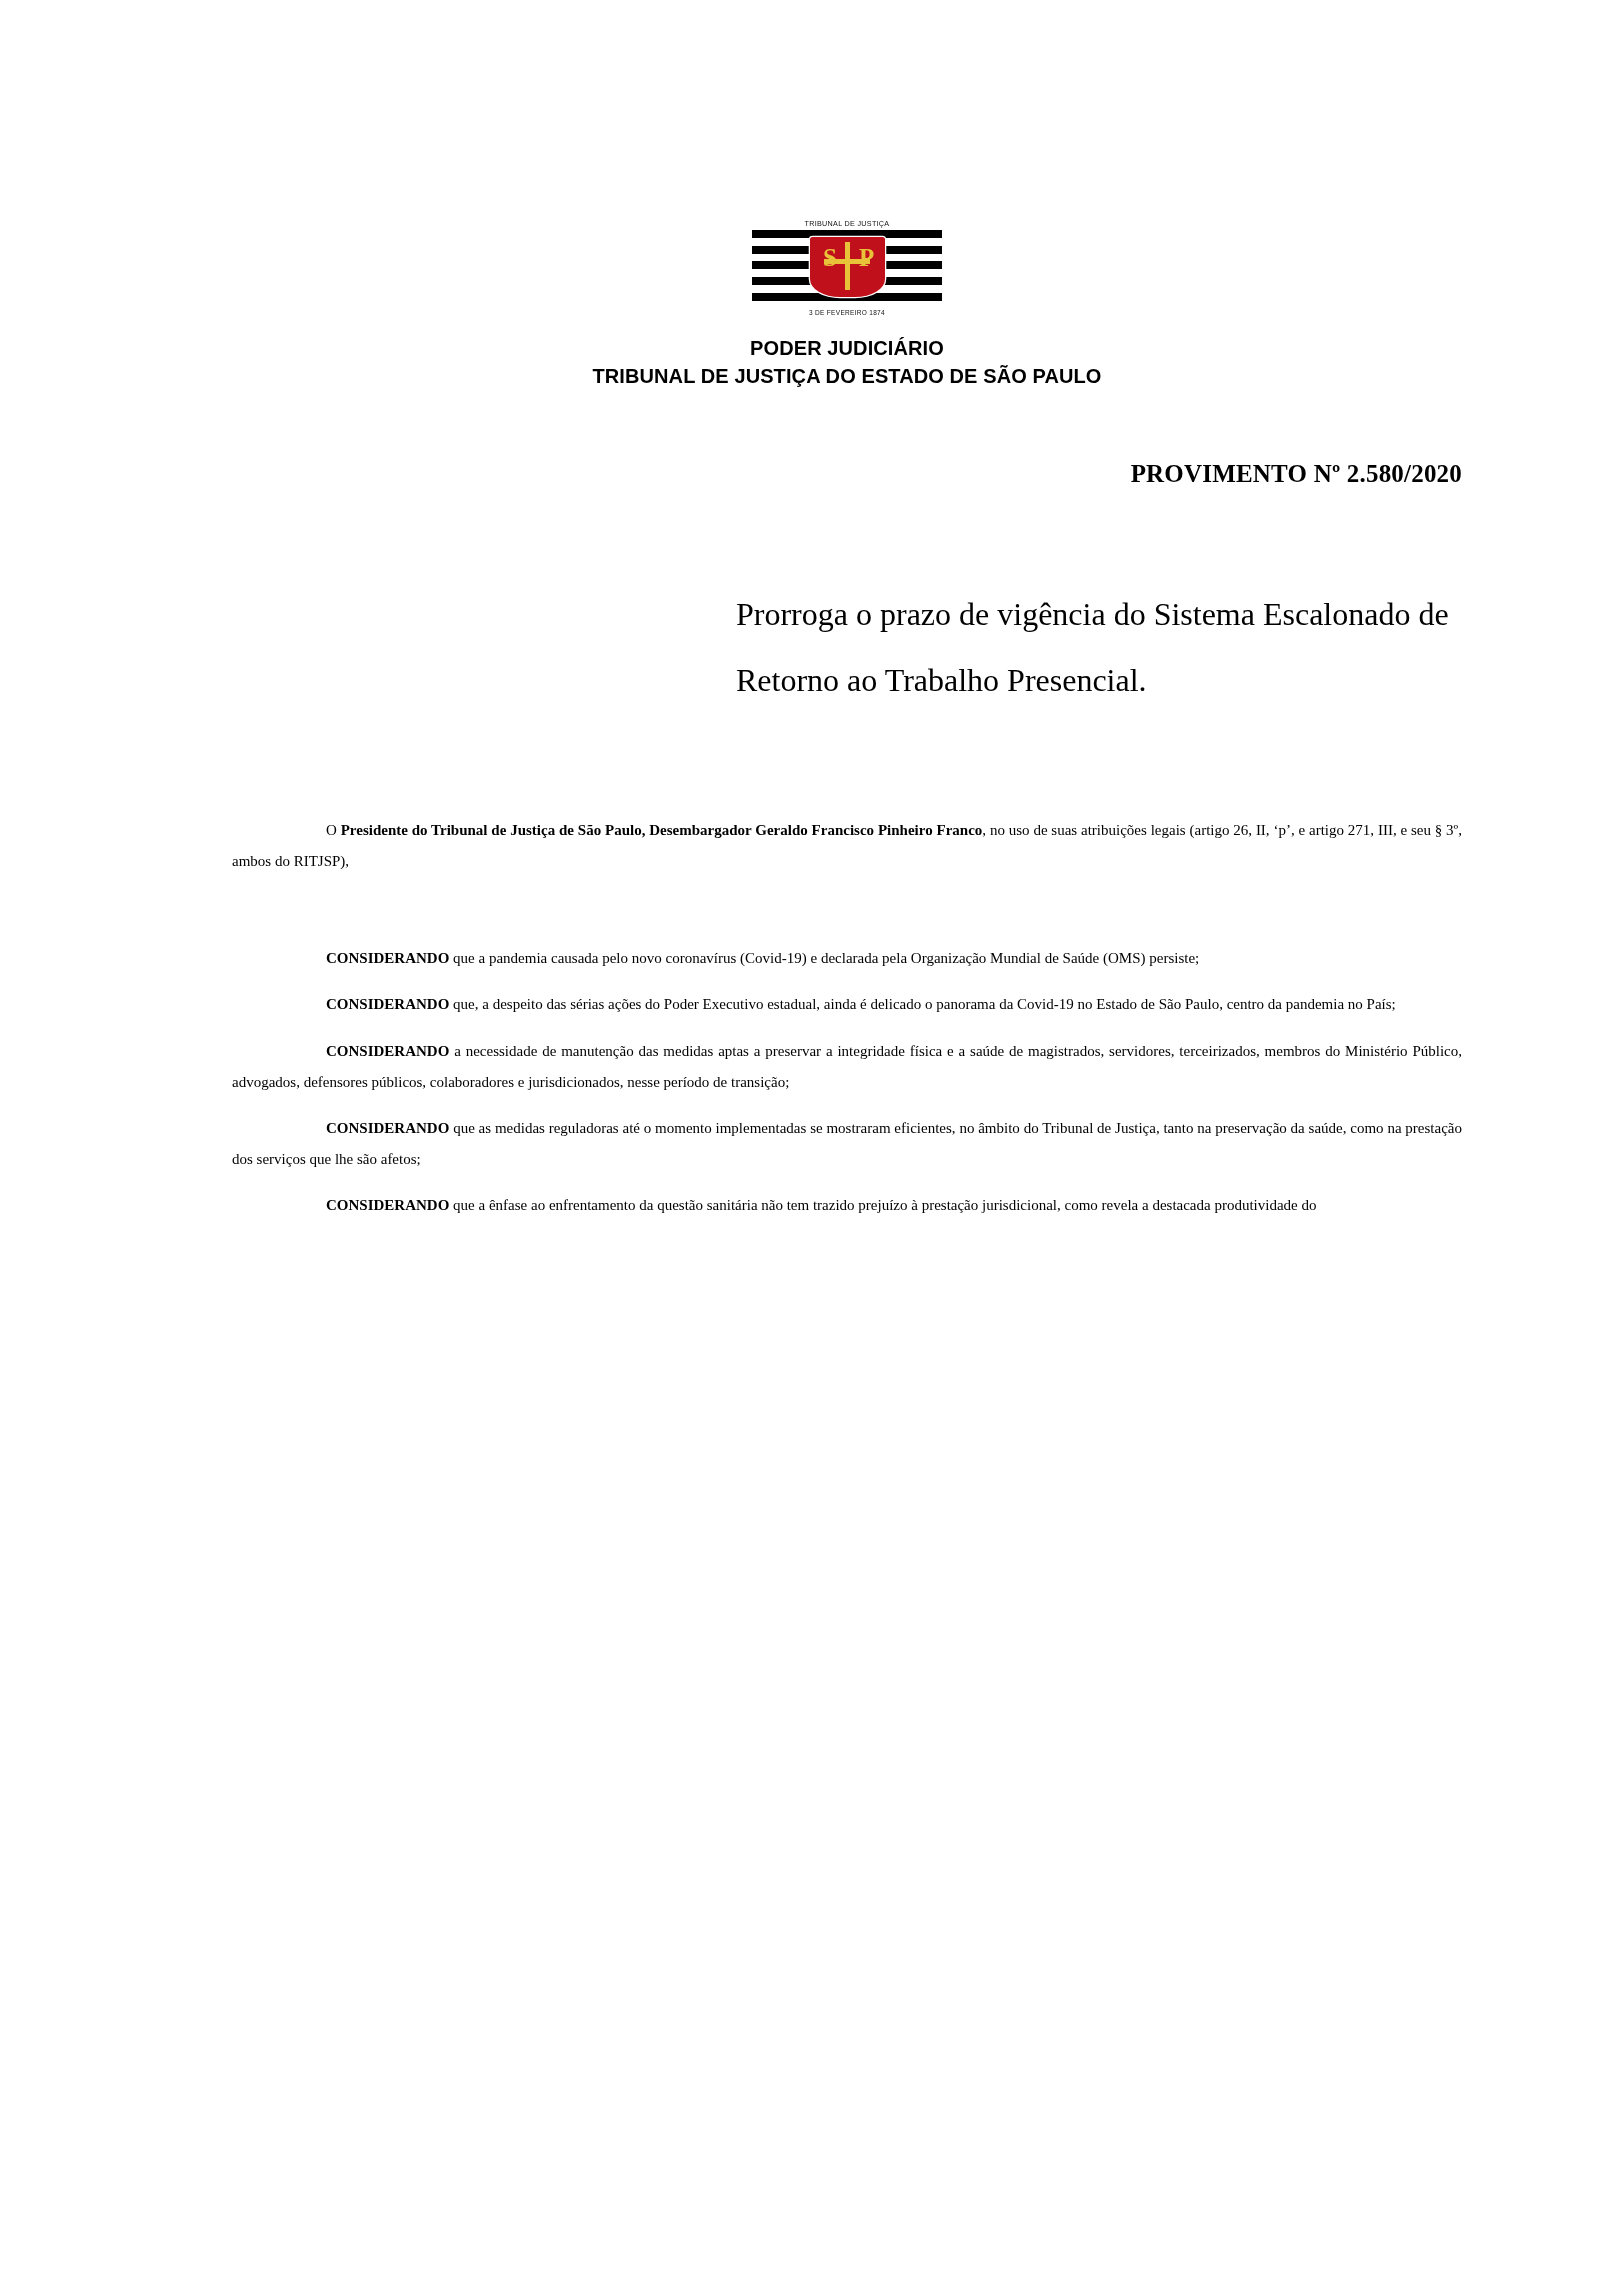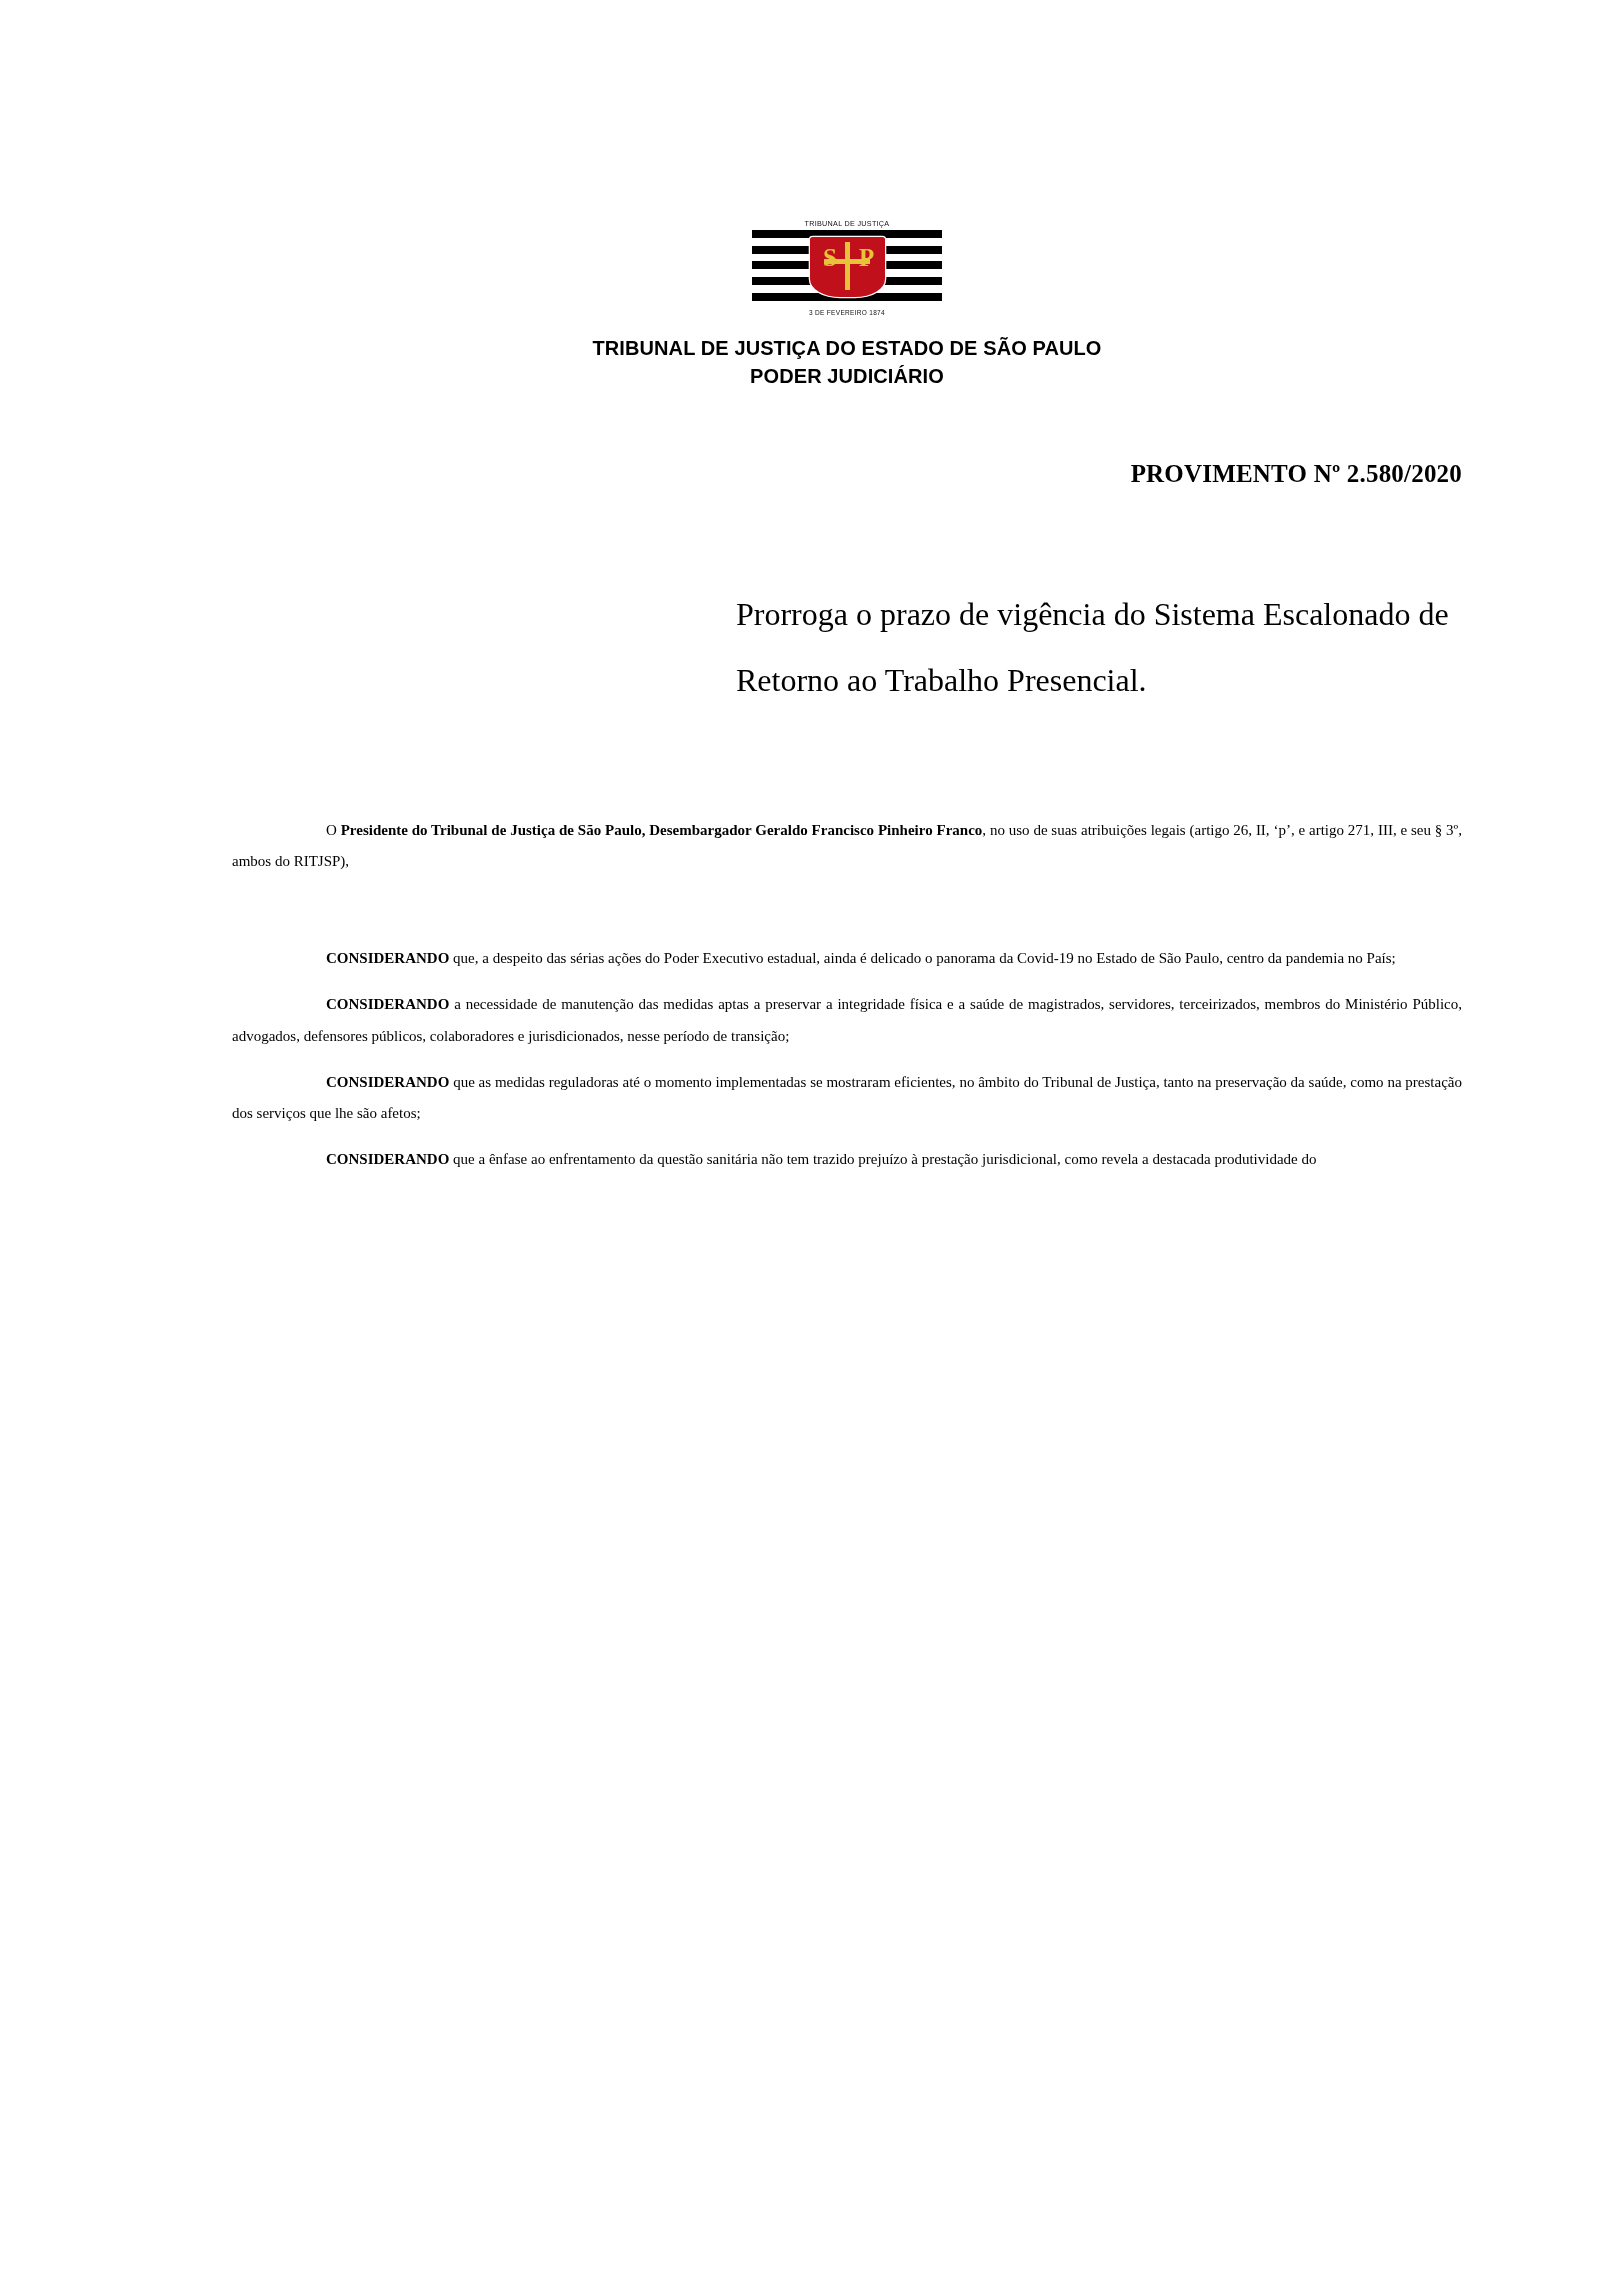"TRIBUNAL DE JUSTIÇA DO ESTADO" div.header-line { order: before "PODER JUDICIÁRIO" -> after "PODER JUDICIÁRIO" }
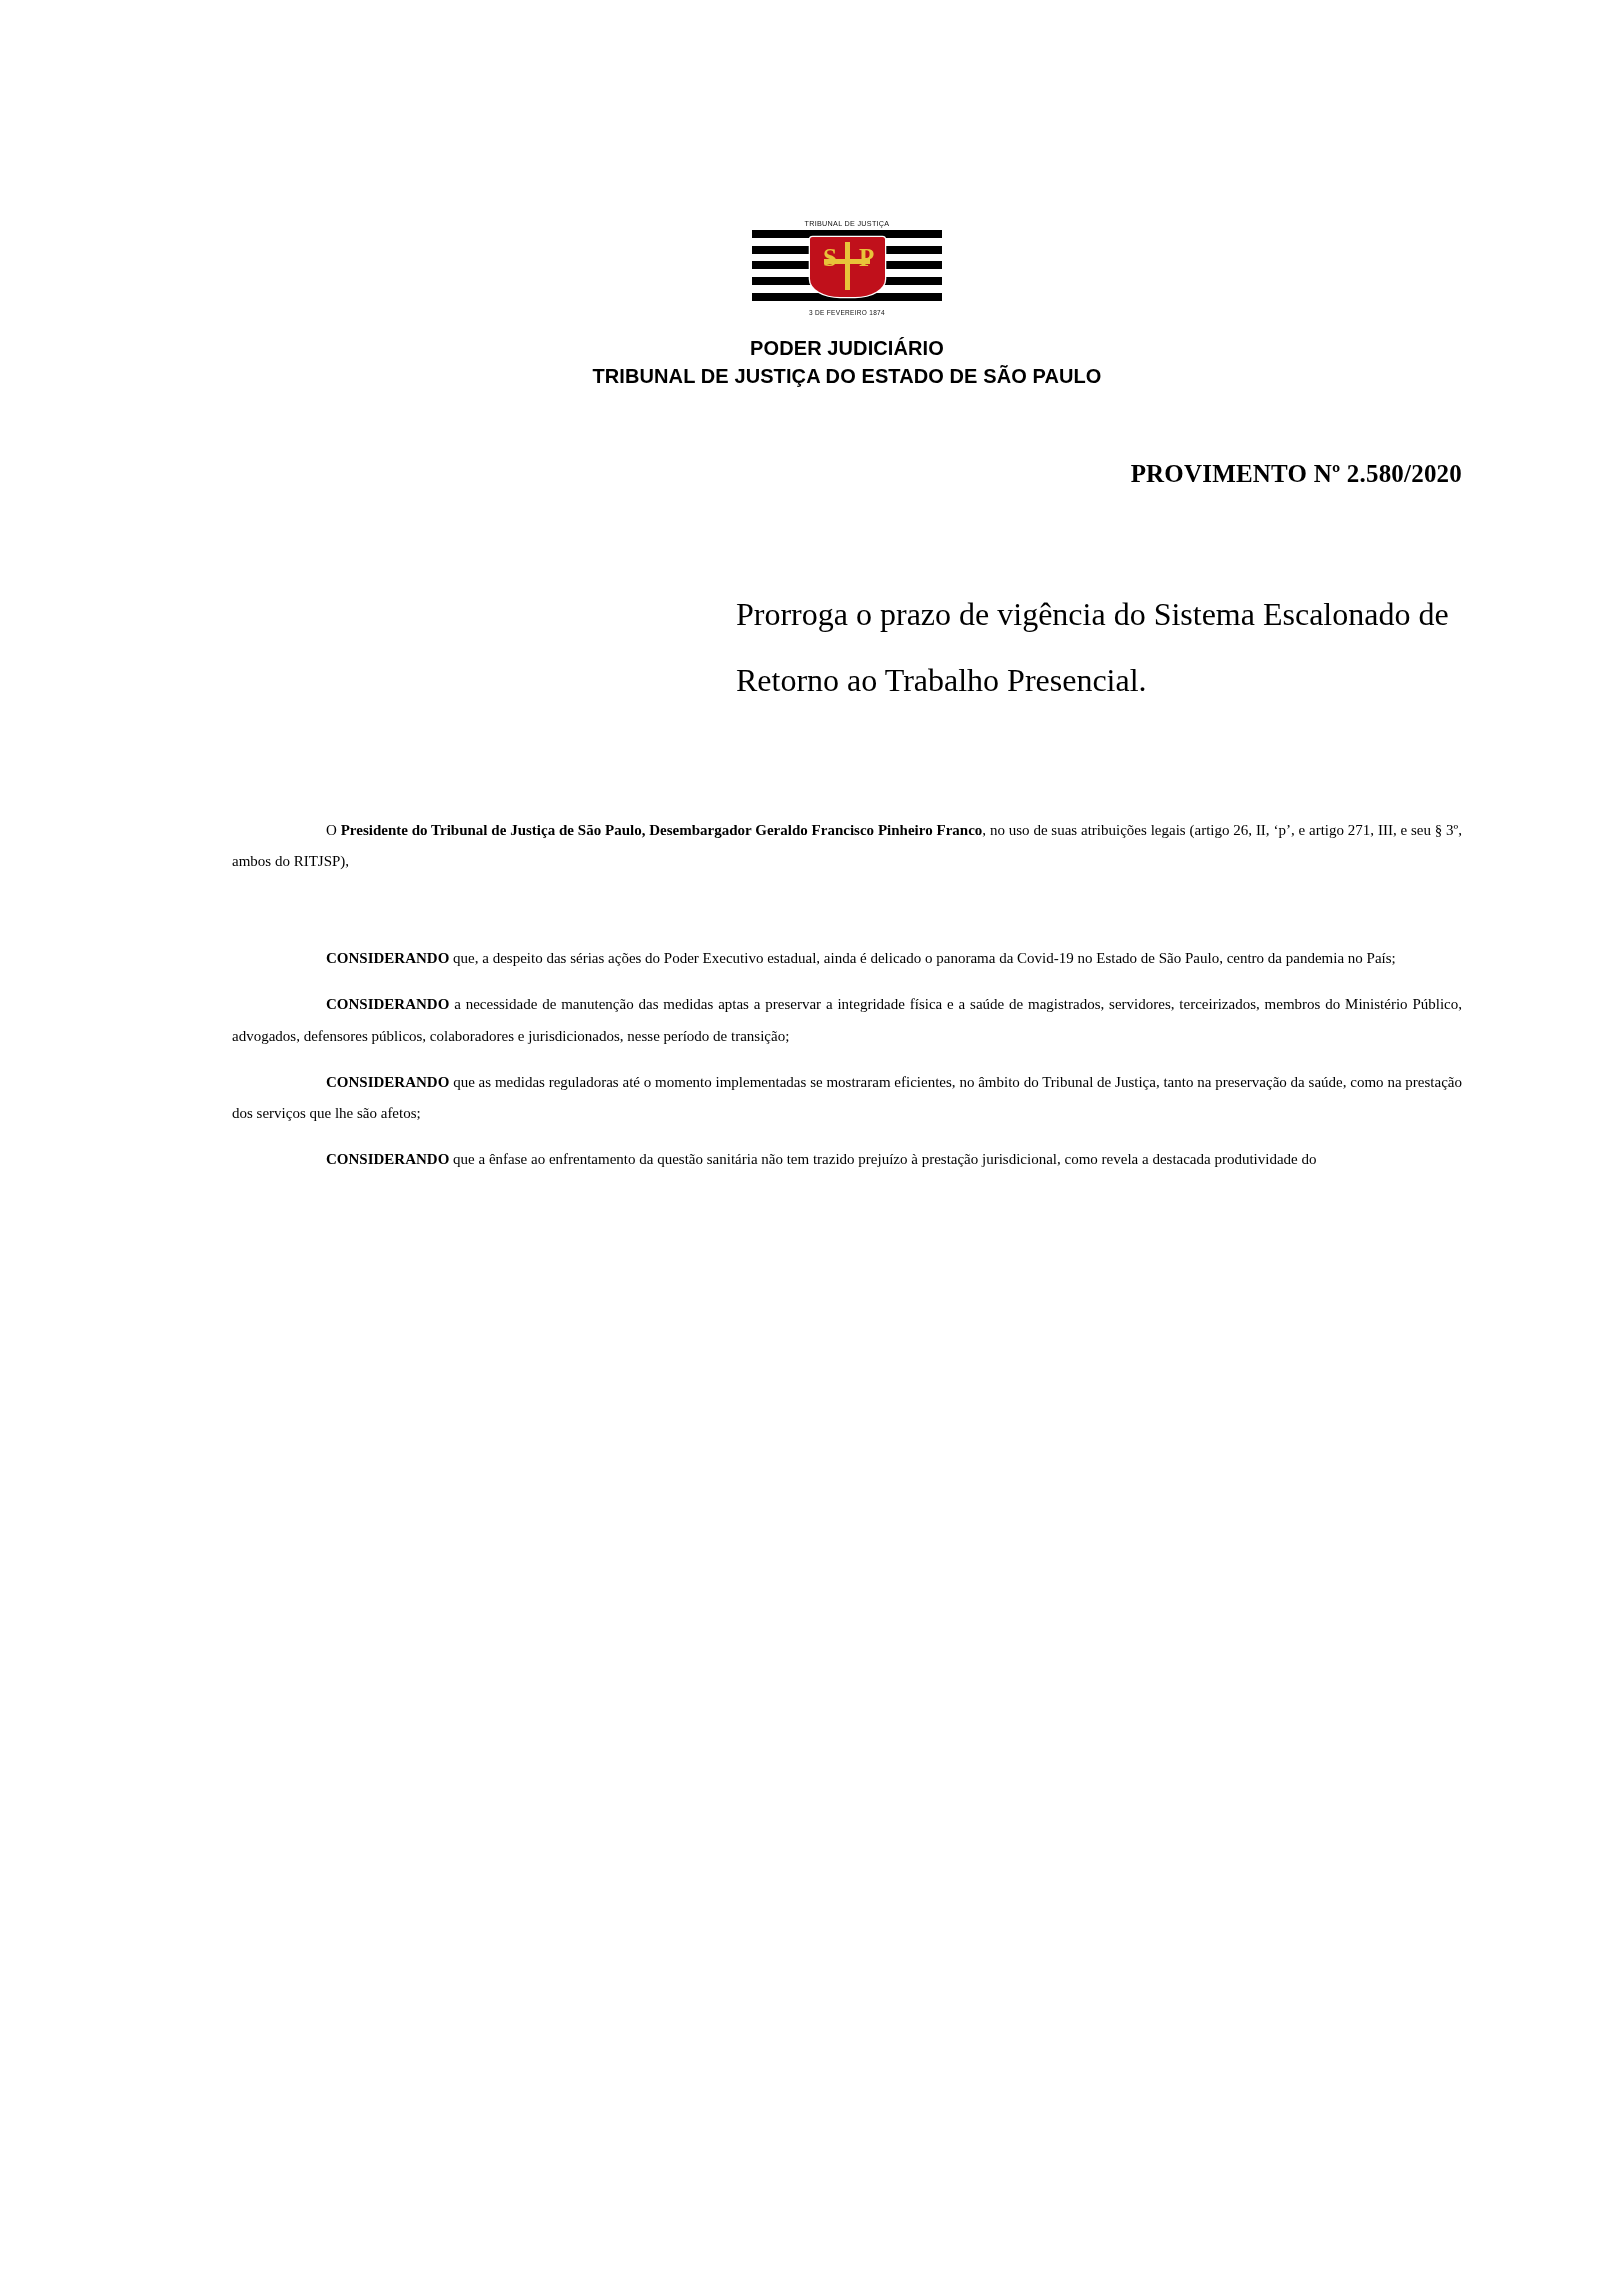"CONSIDERANDO que a pandemia causada" p.para { html: none -> <p> <b>CONSIDERANDO</b><span> que a pandemia causada pelo novo coronavírus (Covid-19) e declarada pela Organização Mundial de Saúde (OMS) persiste;</span> </p> }
